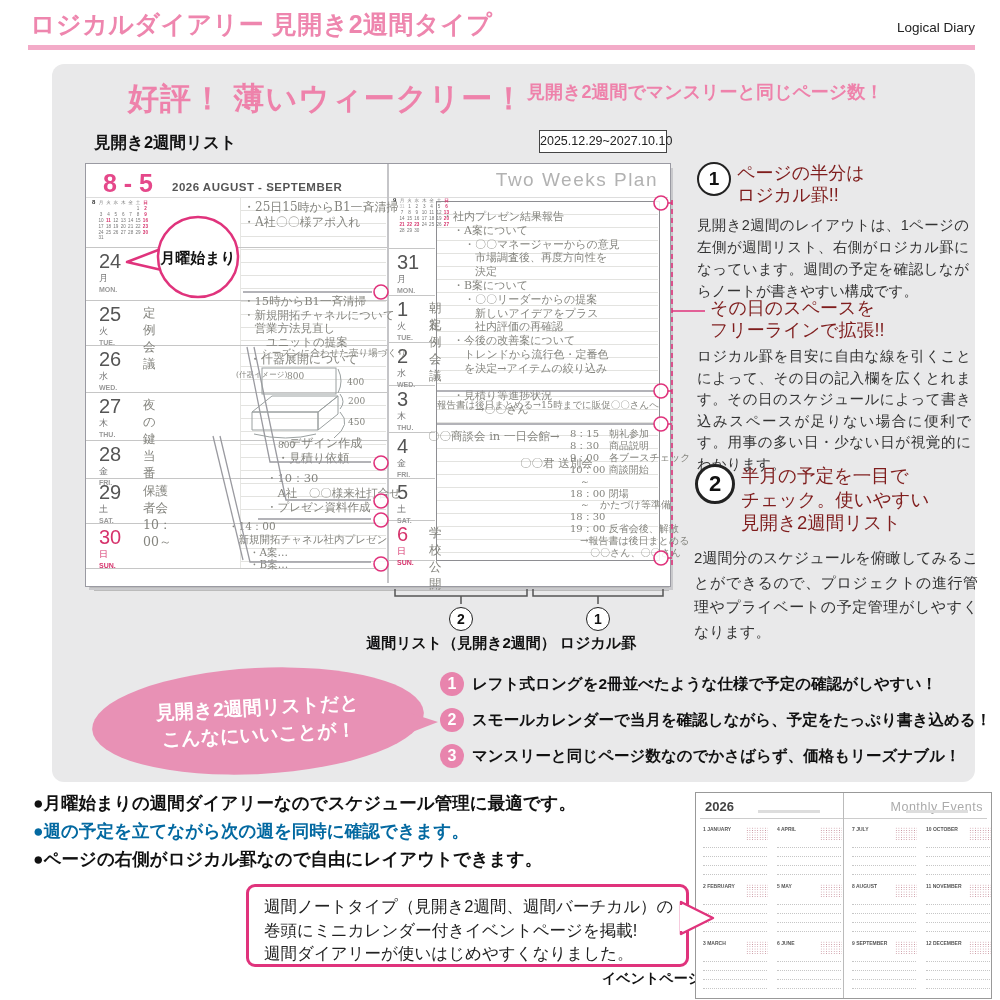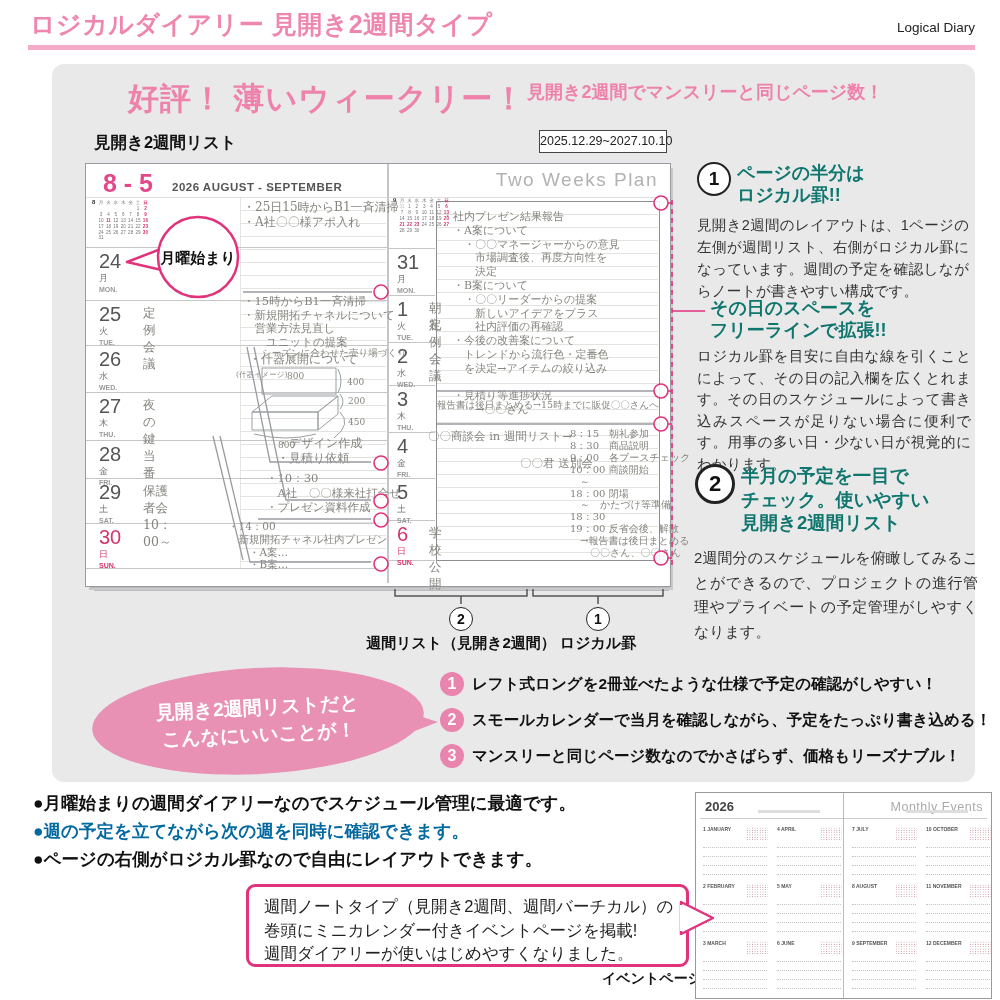"ページの半分は" .feat-title { color: #0f766e -> #7f1d1d; font-weight: bold -> normal }
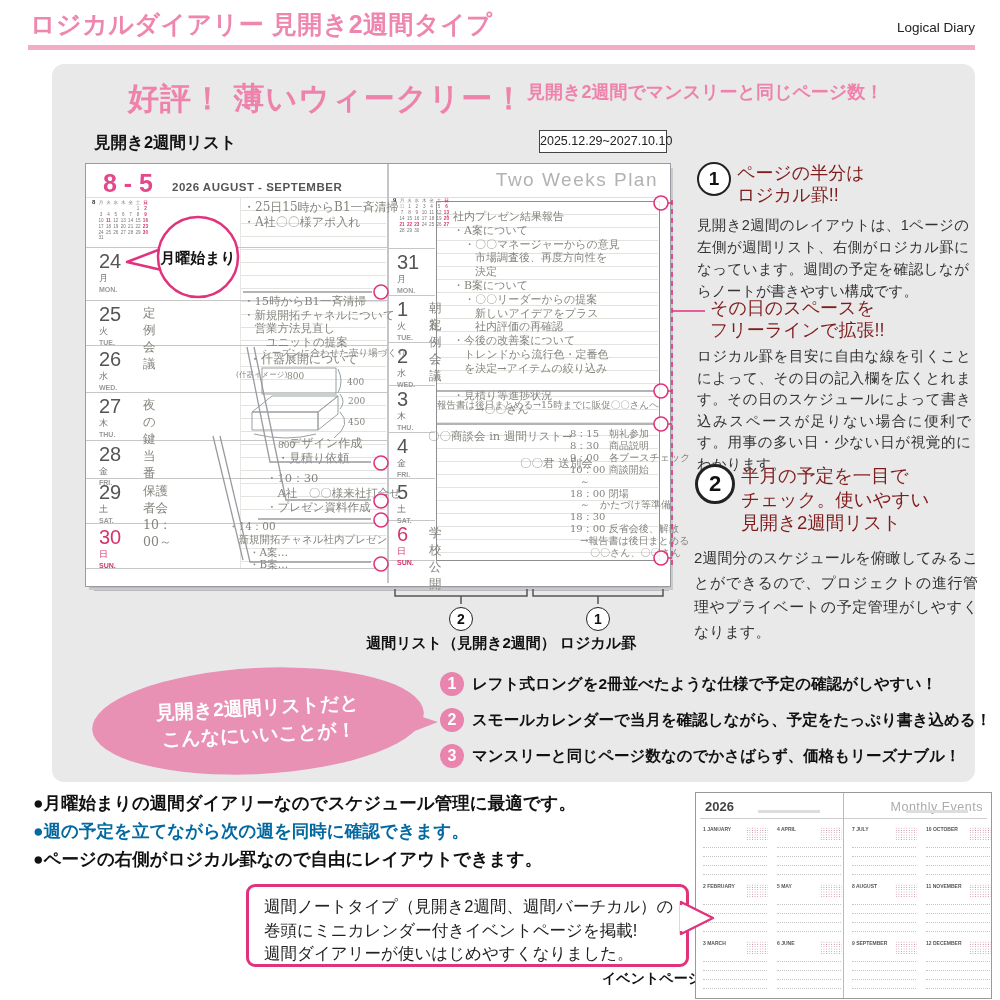"〇〇商談会 in 週間リスト→" div.hand { text: 週間リスト -> 一日会館 }
